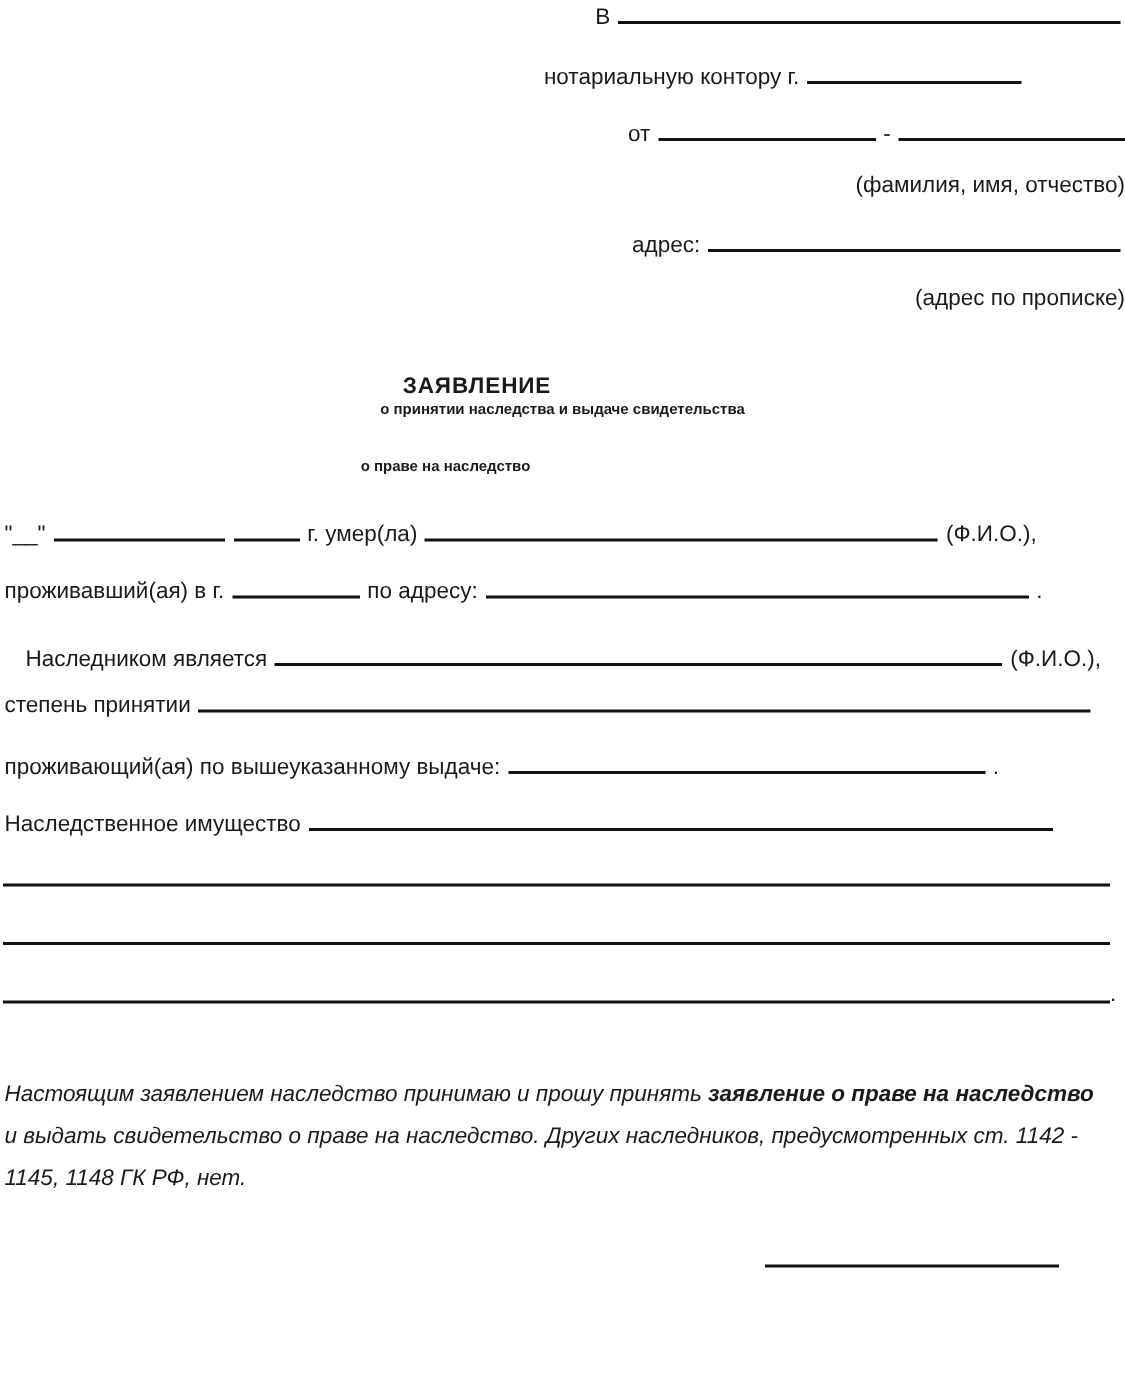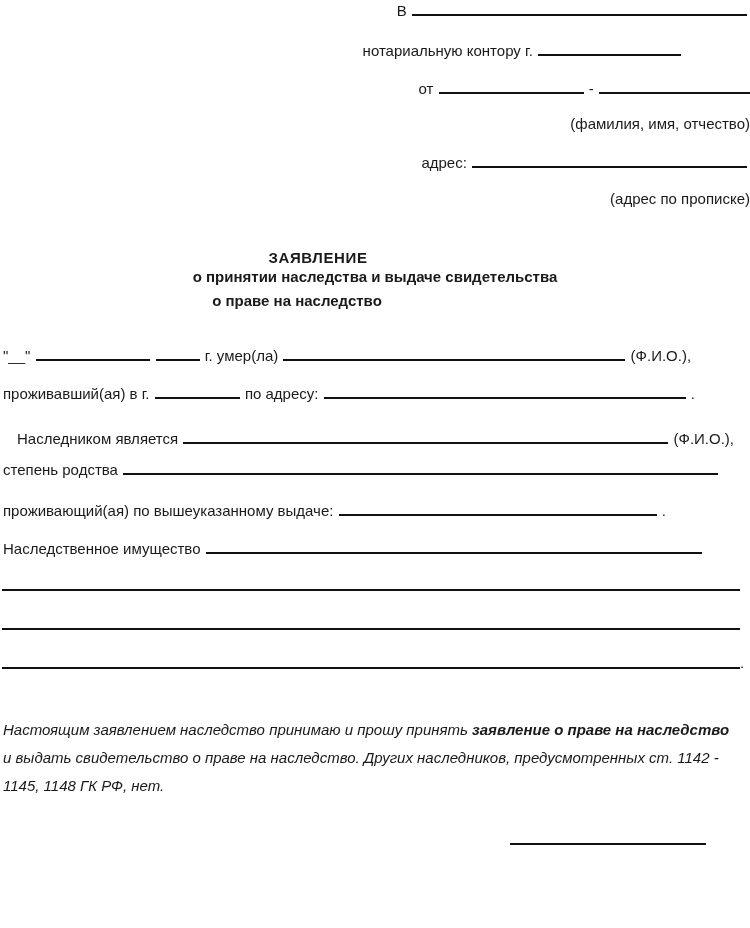"о принятии наследства и выдаче" .t-sub { font-size: 15px -> 10px }
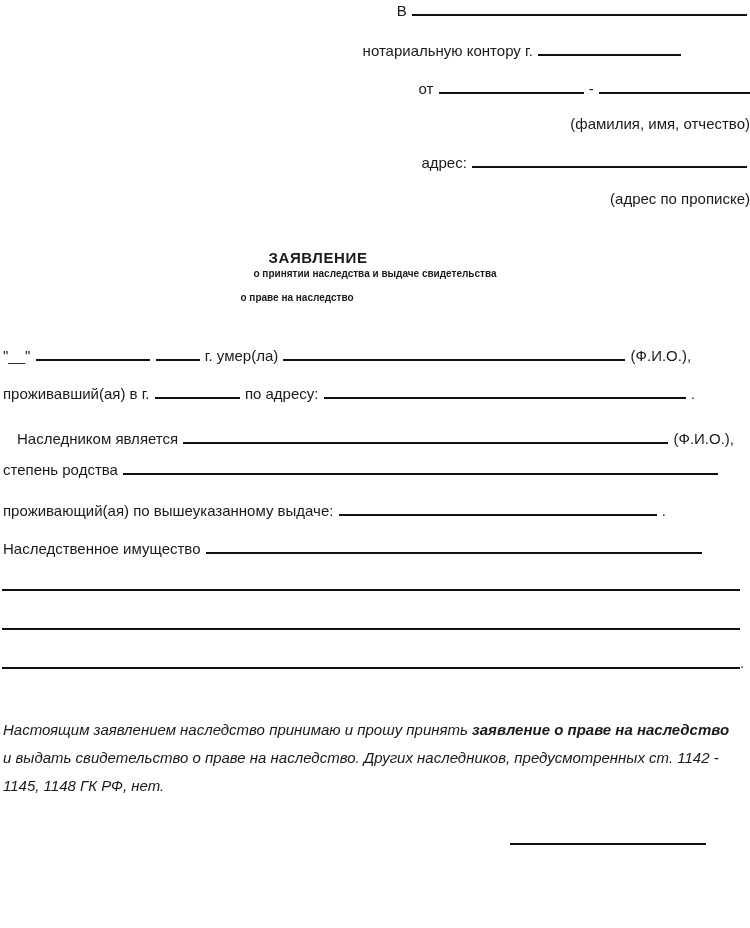"о праве на наследство" div.t-sub { top: 292px -> 306px }
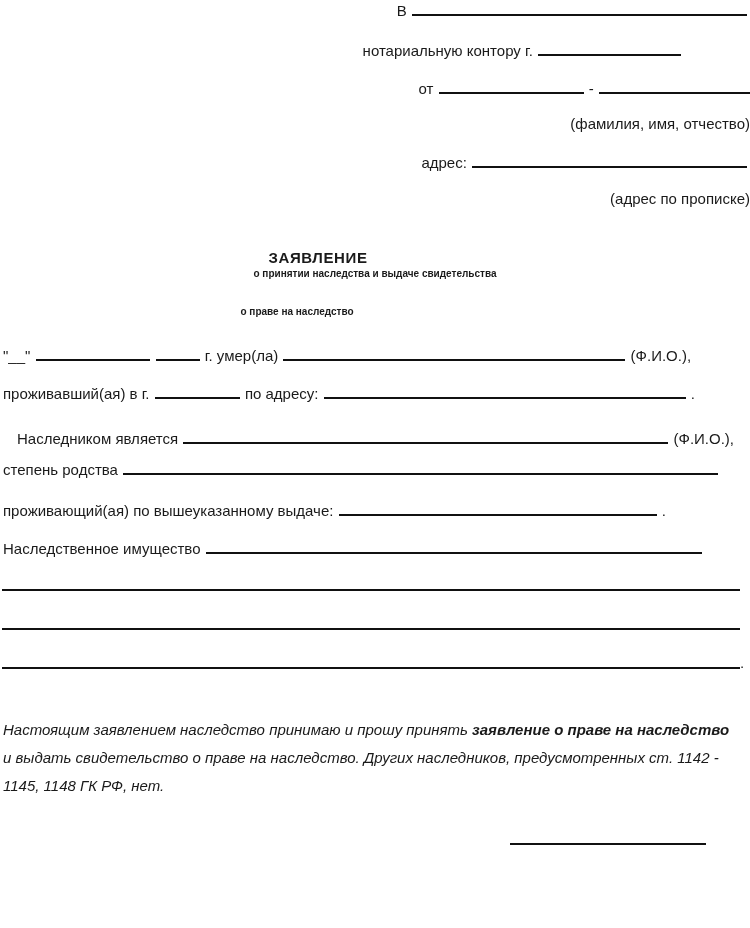"степень родства" span.lbl { text: родства -> принятии }
